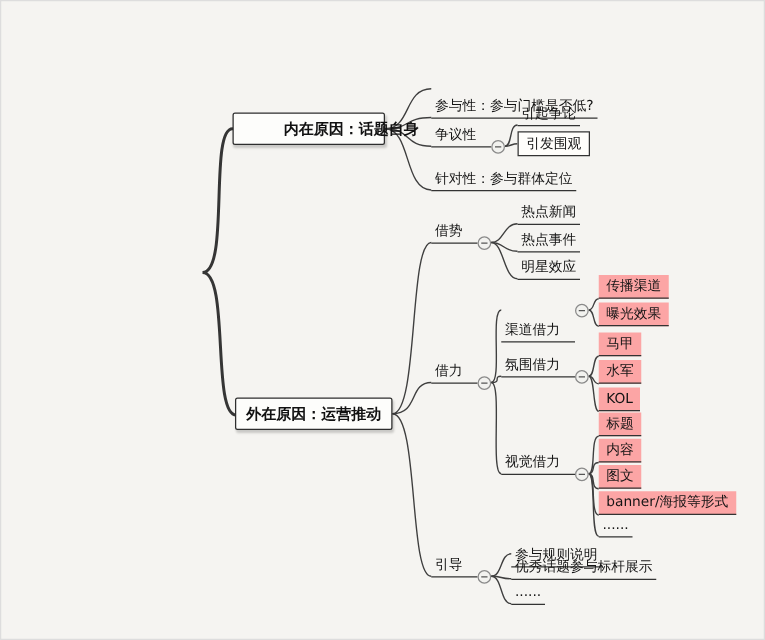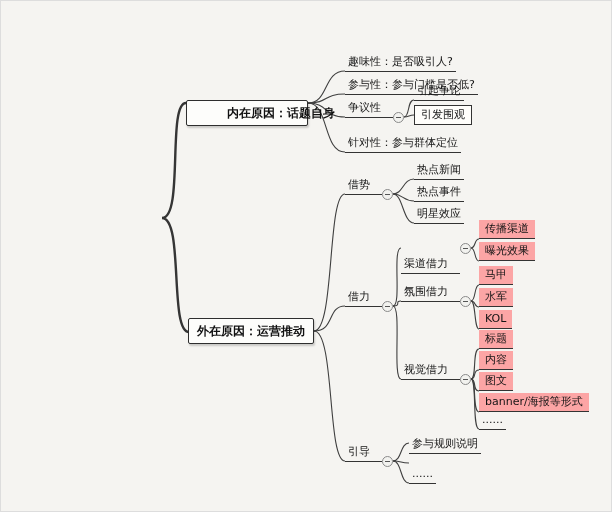"趣味性：是否吸引人?" div.leaf { html: <div>趣味性：是否吸引人?</div> -> none }
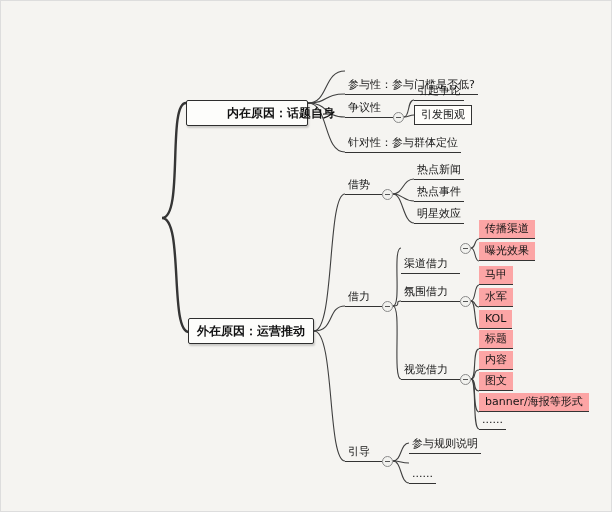"内在原因：话题自身" div.branch { top: 99px -> 89px }
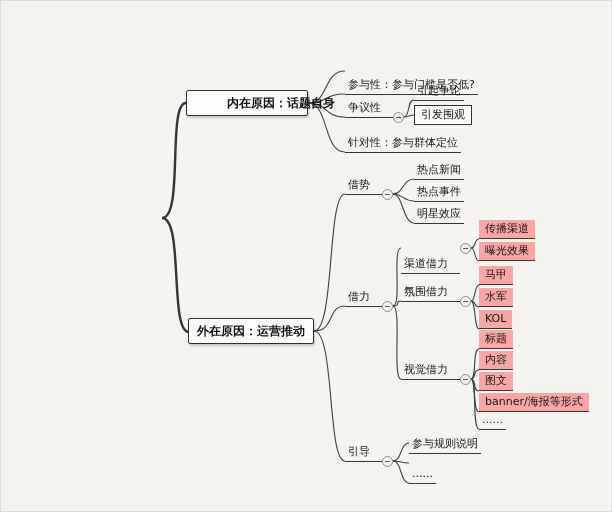"优秀话题参与标杆展示" div.leaf { html: none -> <div>优秀话题参与标杆展示</div> }
